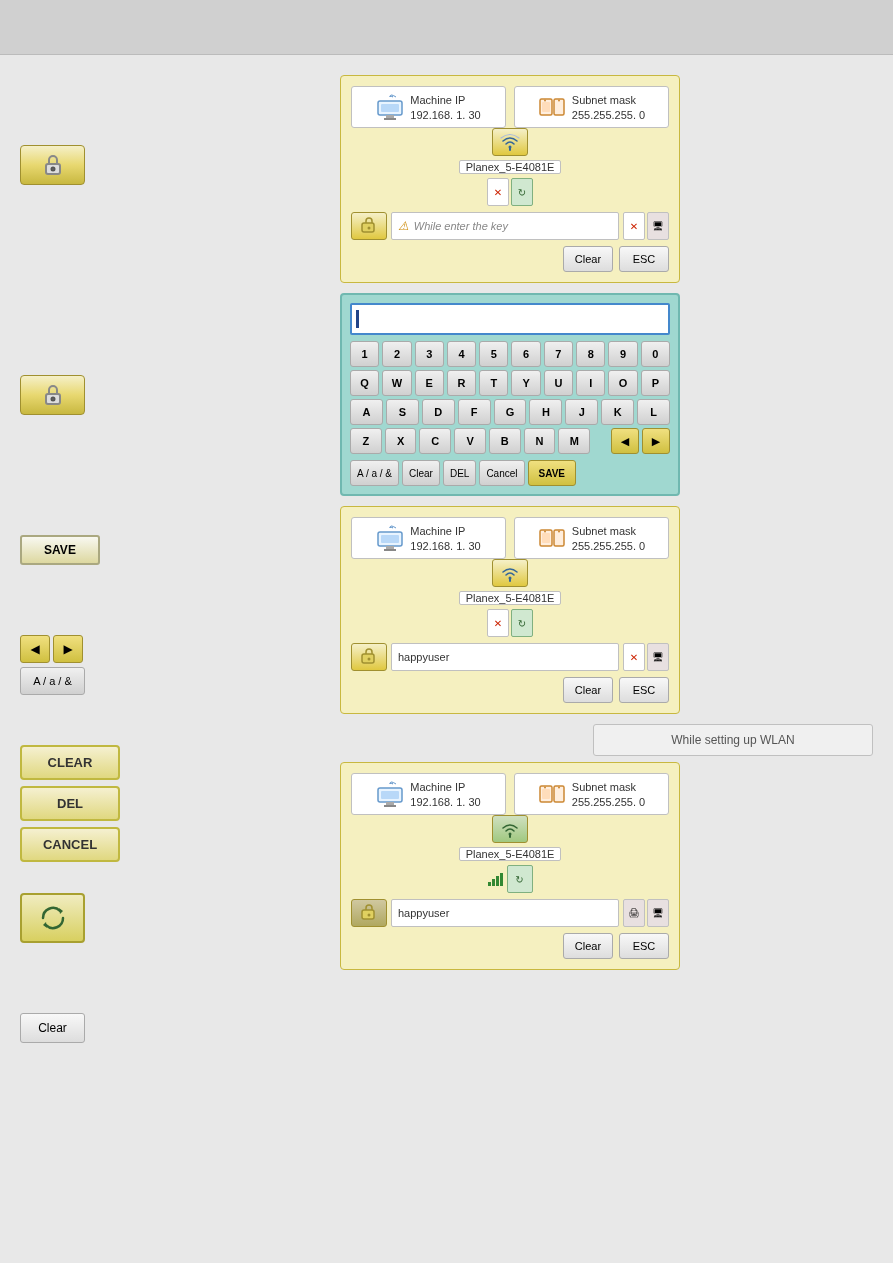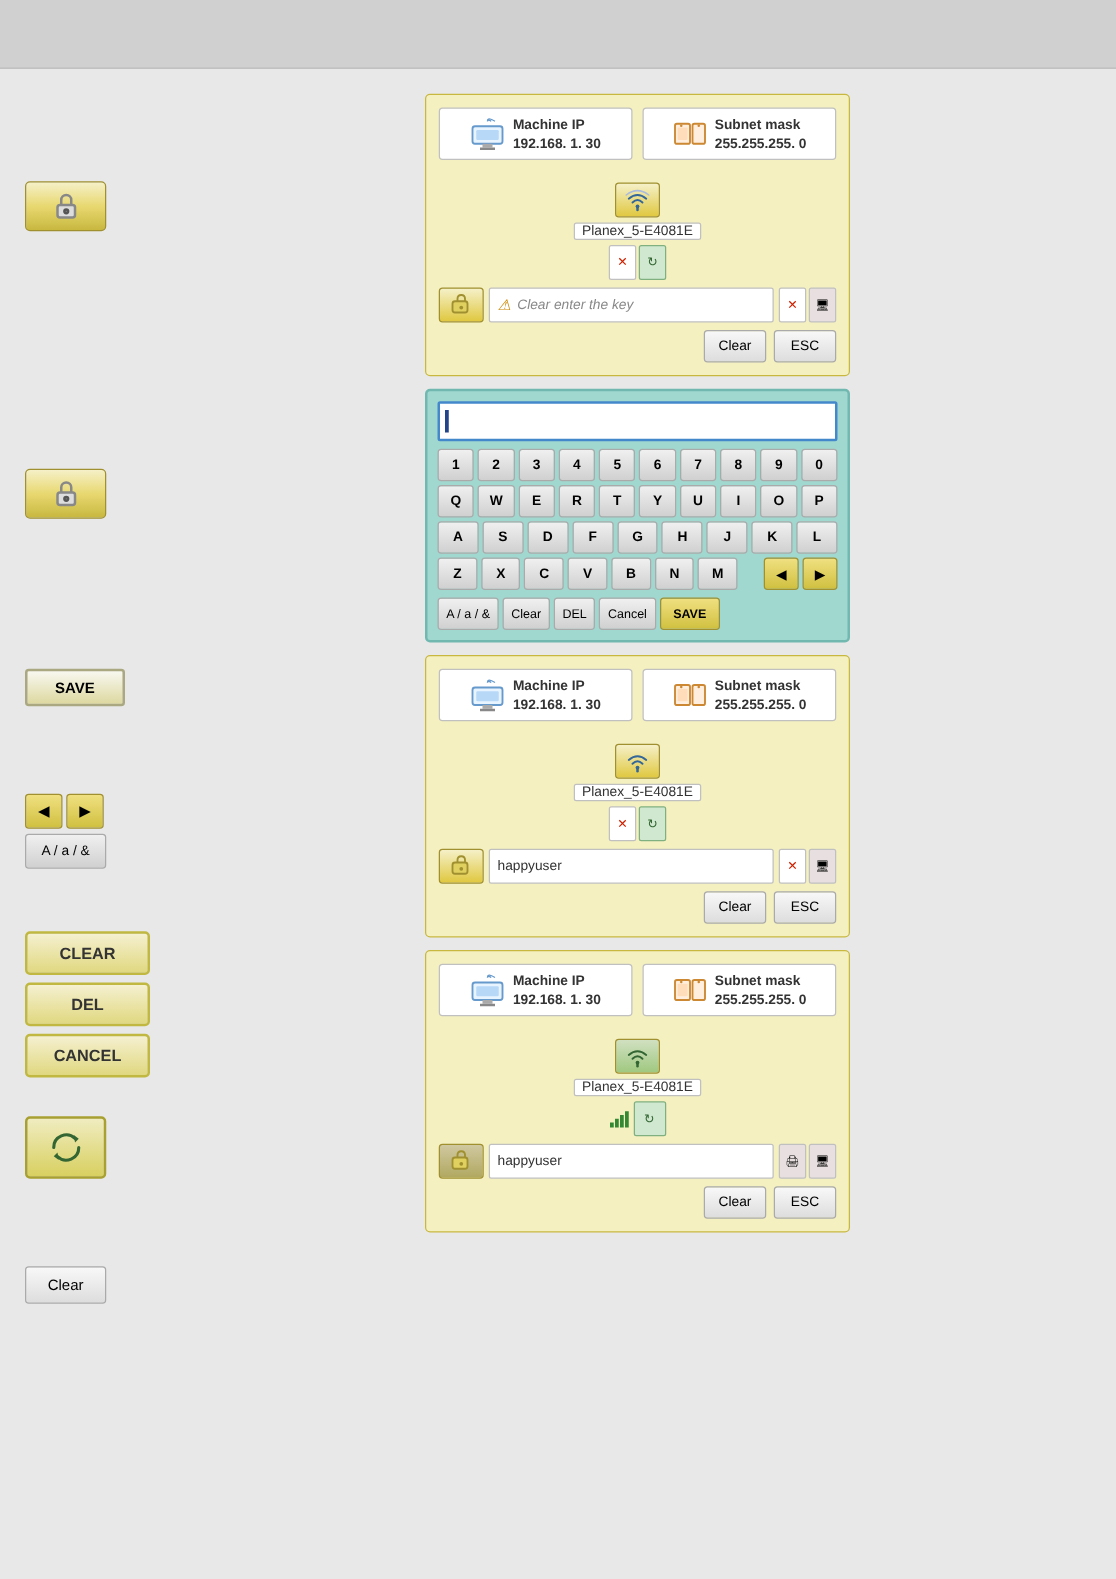"Machine IP" .wlan-panel-row { font-weight: bold -> none; margin-bottom: 18px -> 0 }
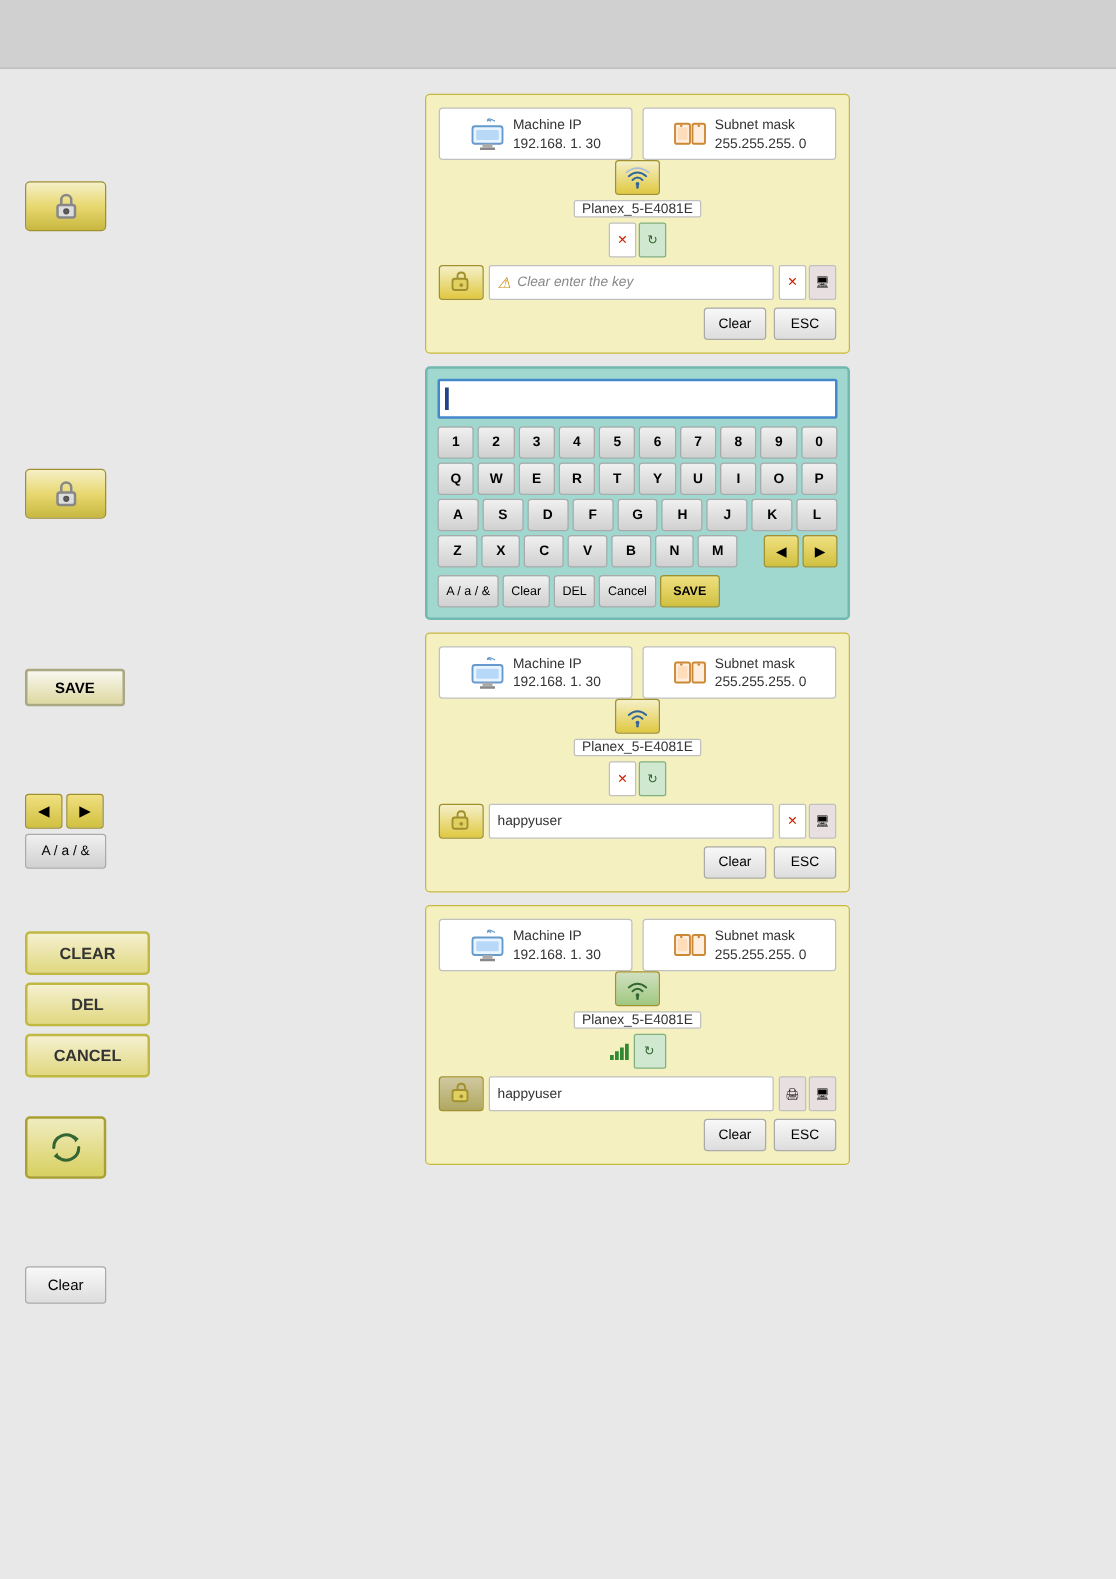"Clear enter the key" span { text: Clear -> While }
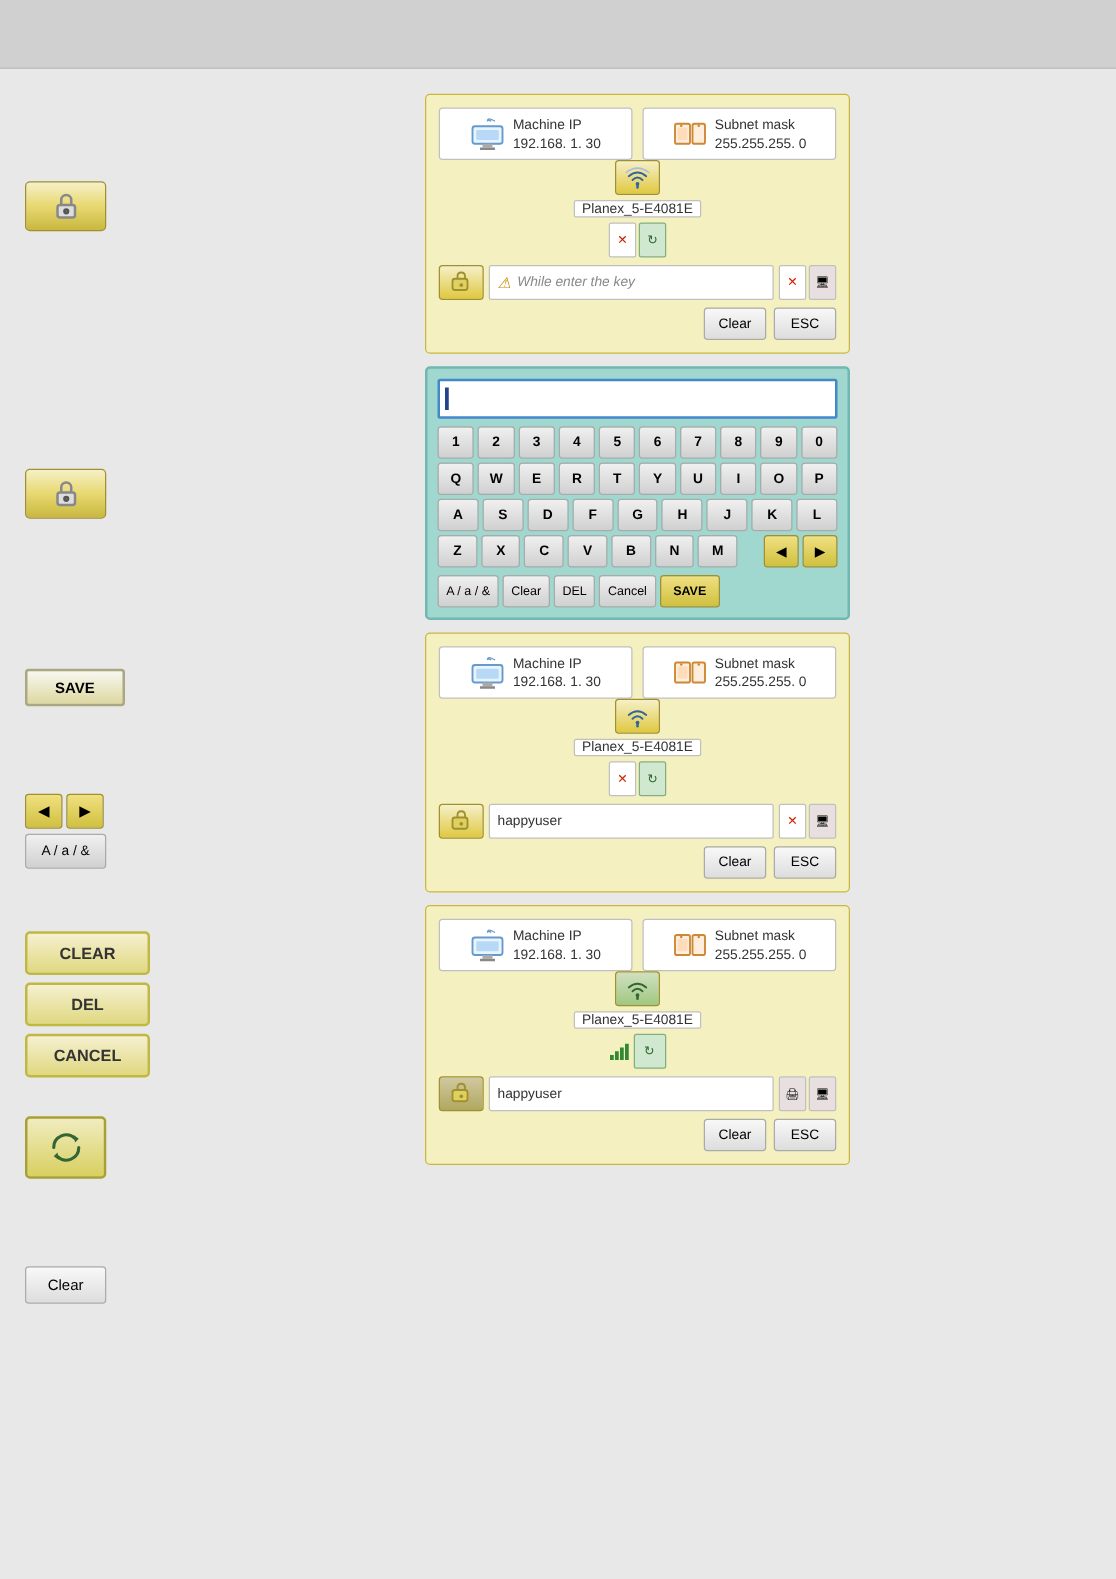"While setting up WLAN" div.wlan-notice { html: none -> <div> <span>While setting up WLAN</span> </div> }
